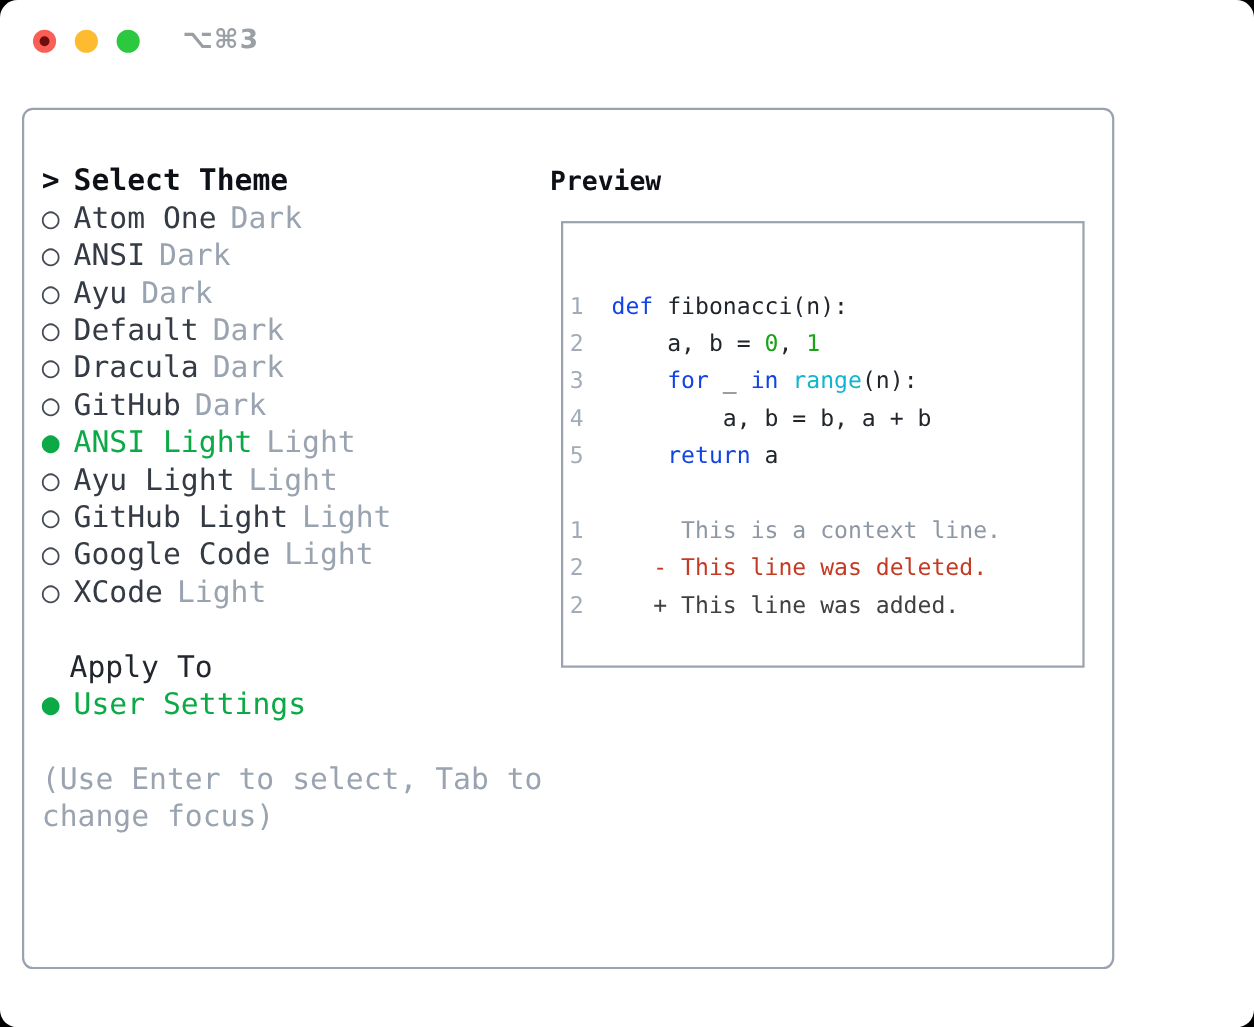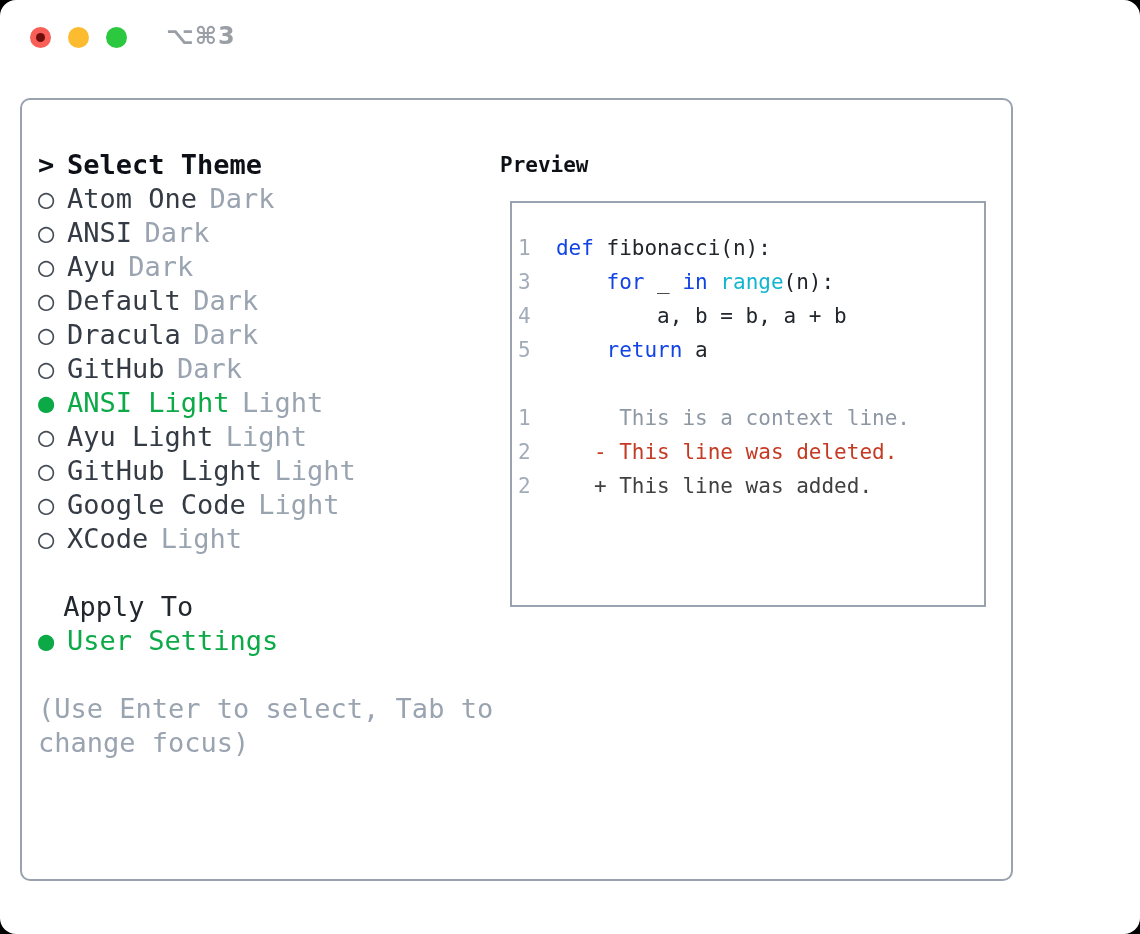"Preview" .preview-title { font-size: 21px -> 24px }
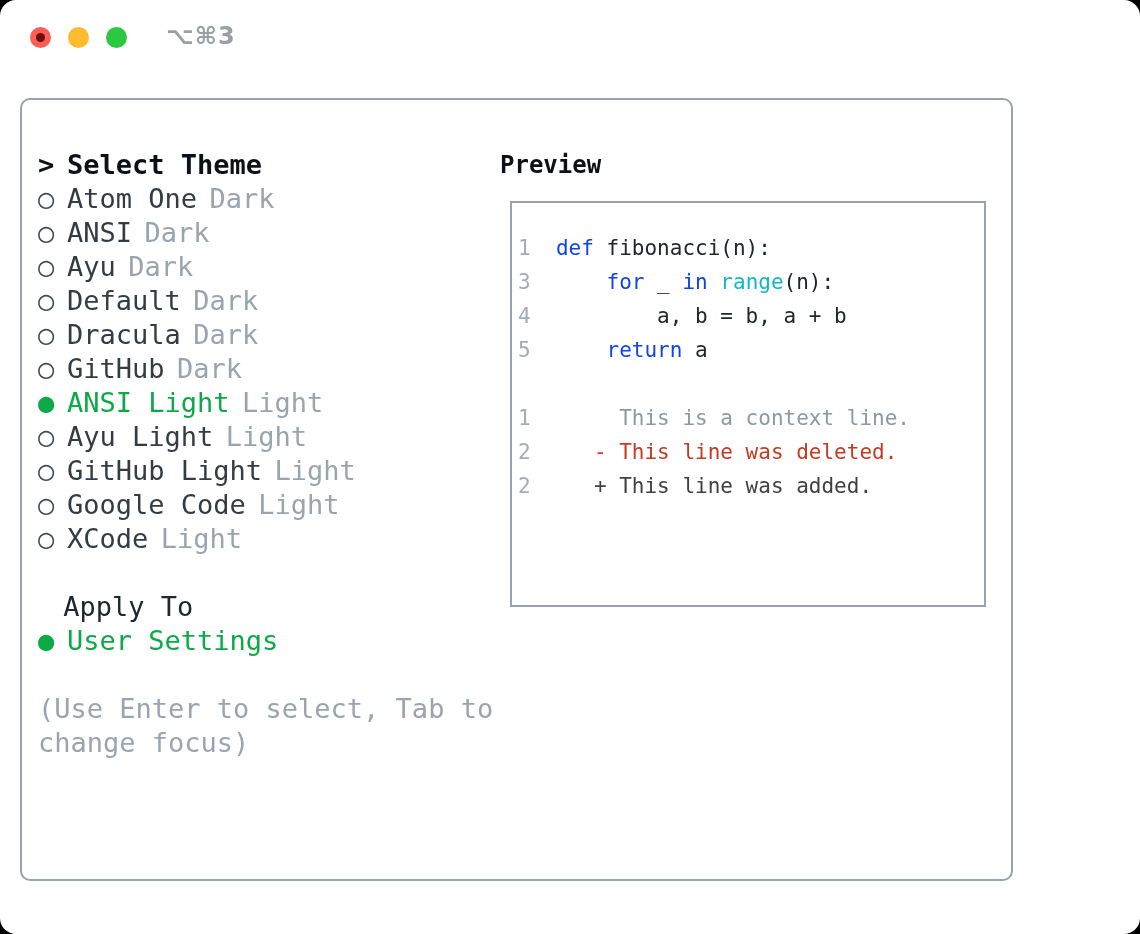"1 def fibonacci(n):" .code { padding: 28px 0 0 6px -> 58px 0 0 6px }
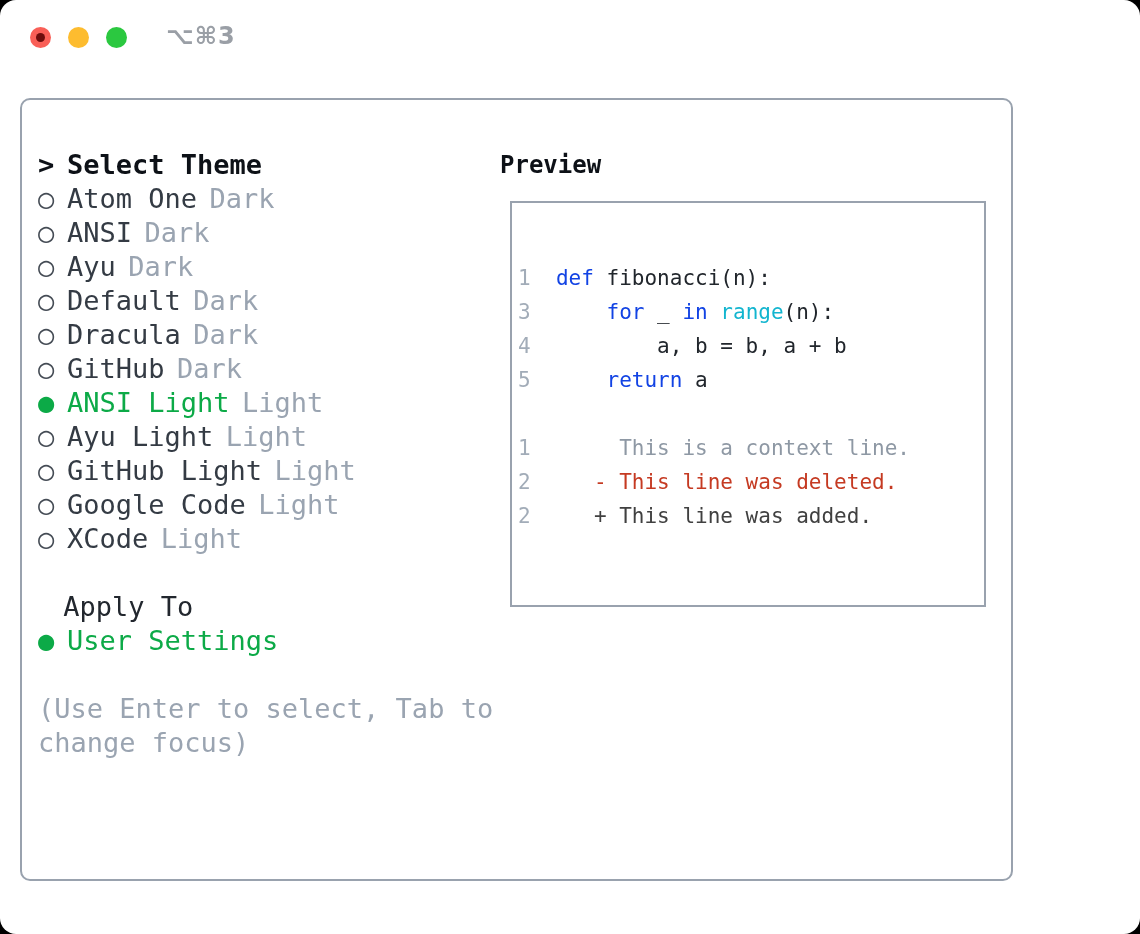"2 a, b = 0," div.code-line { html: none -> <div><span>2</span><span> a, b = </span><span>0</span><span>, </span><span>1</span></div> }
